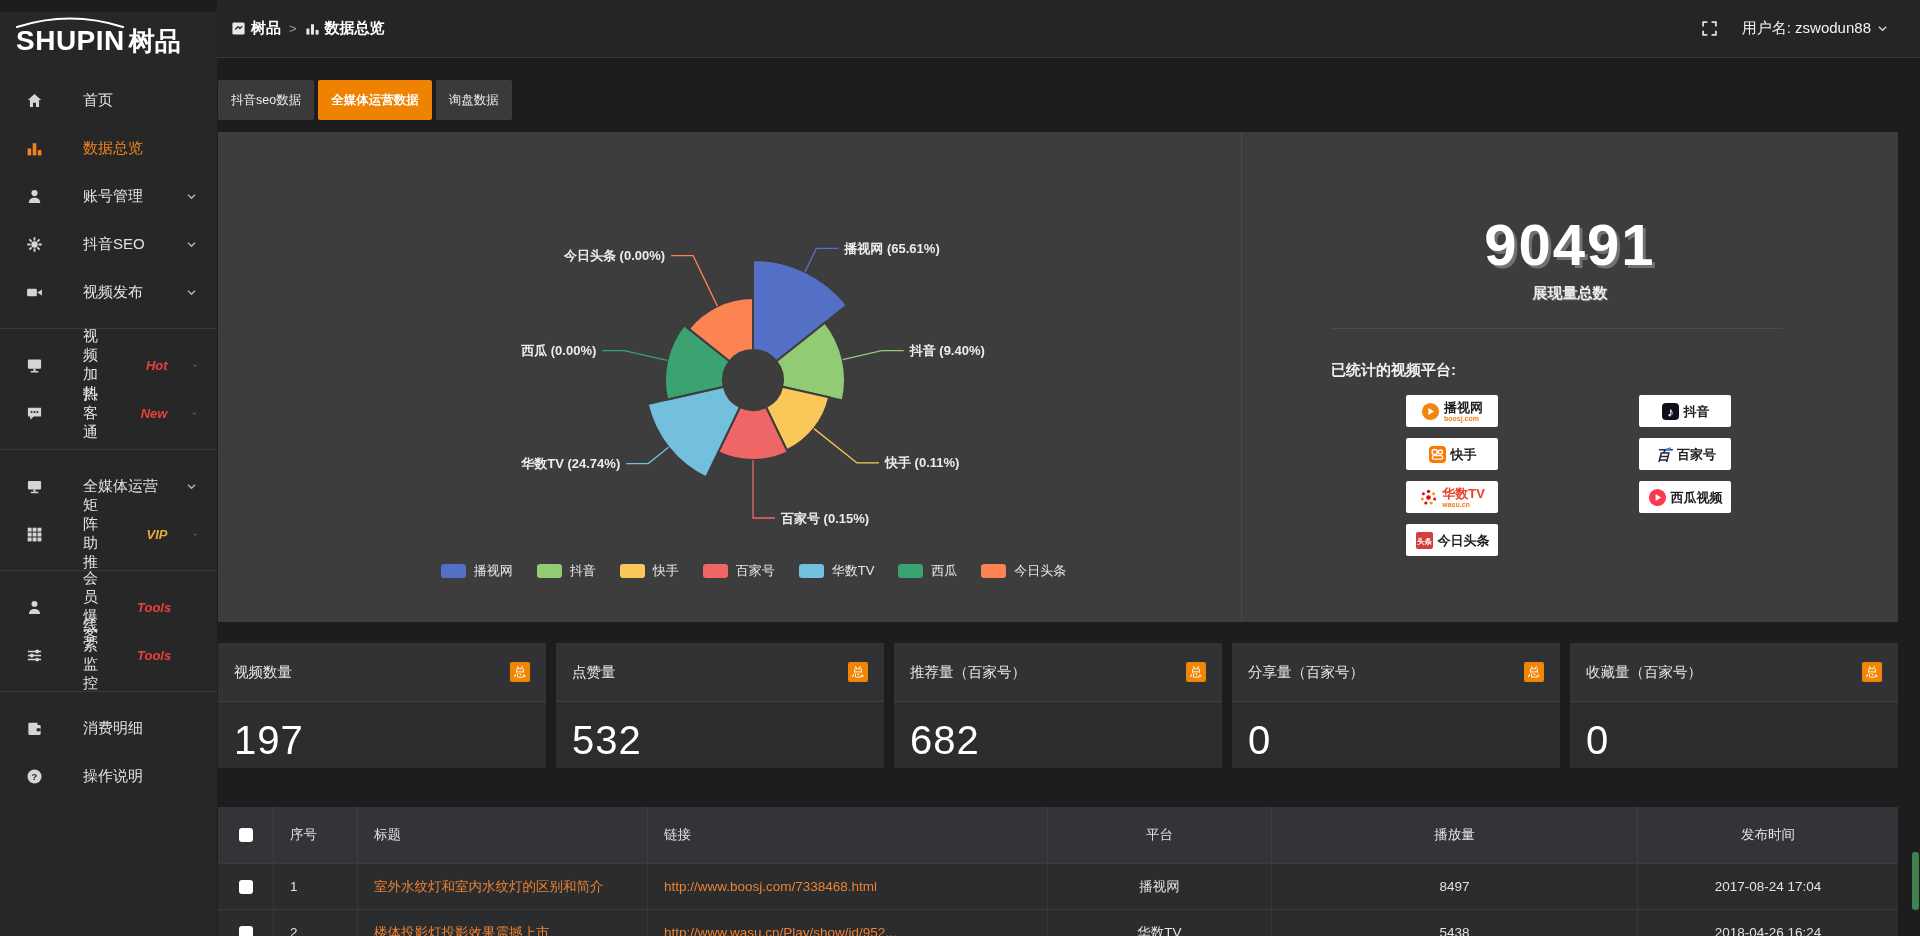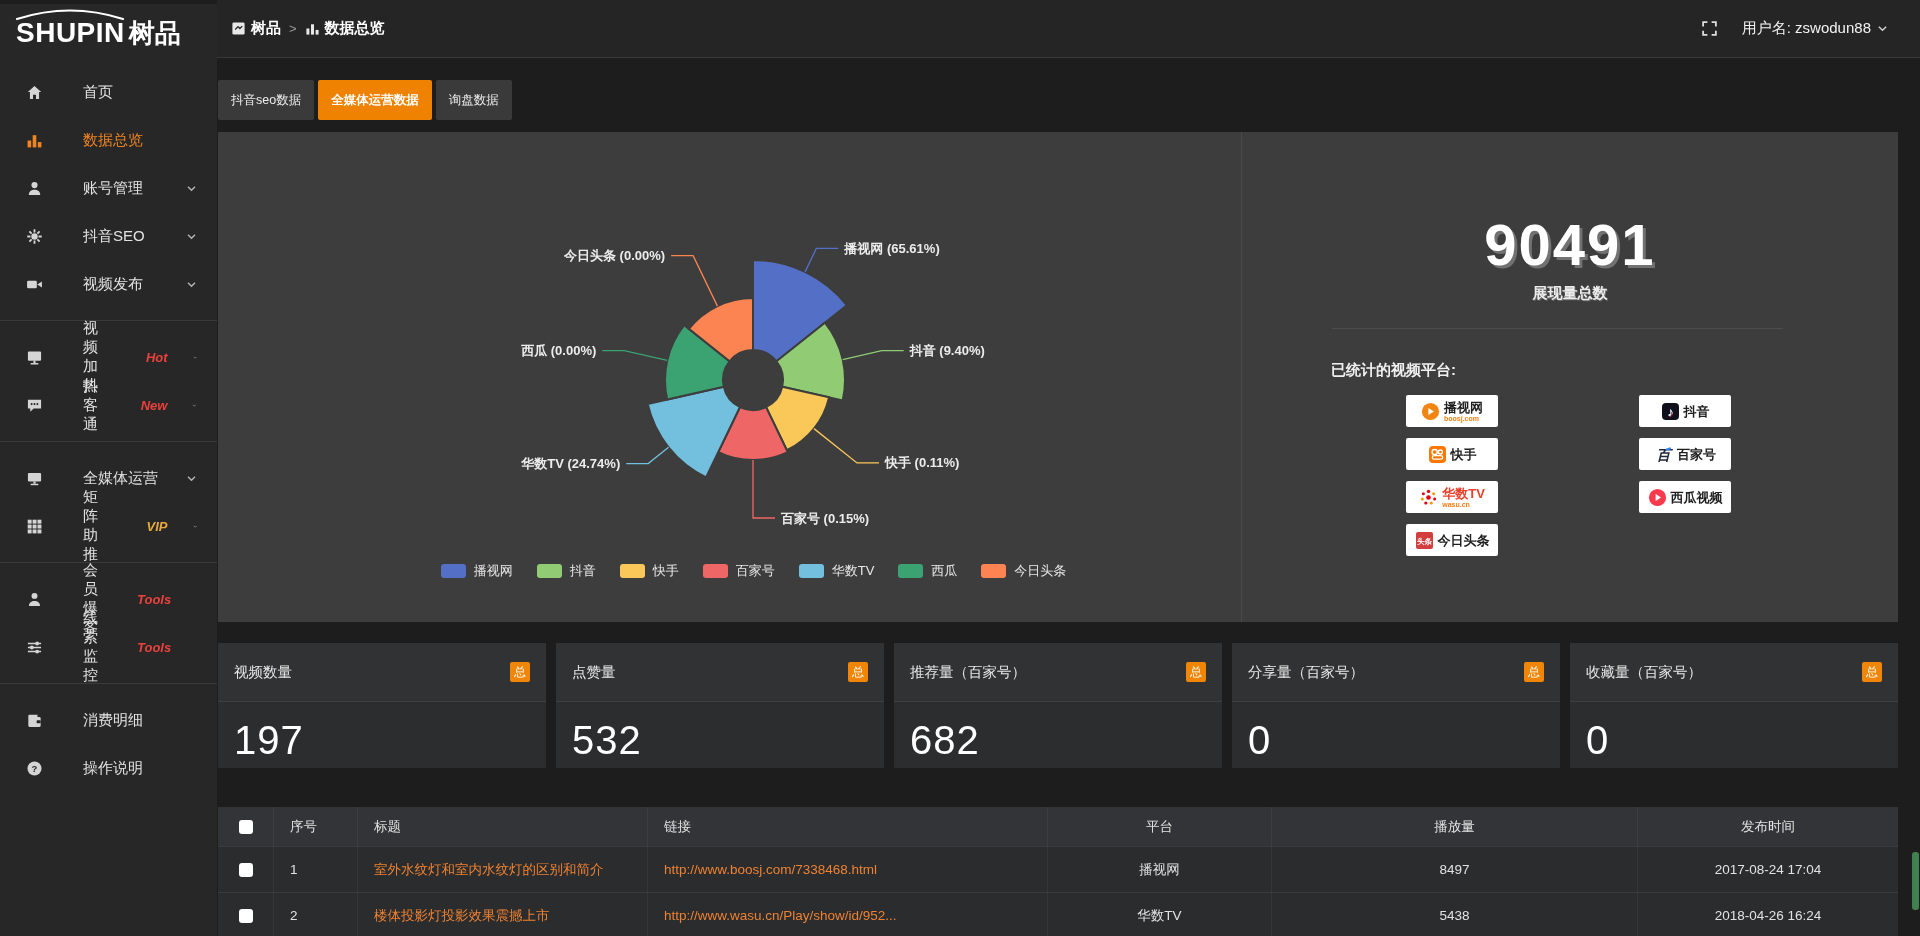"SHUPIN" .sidebar { top: 4px -> 12px }
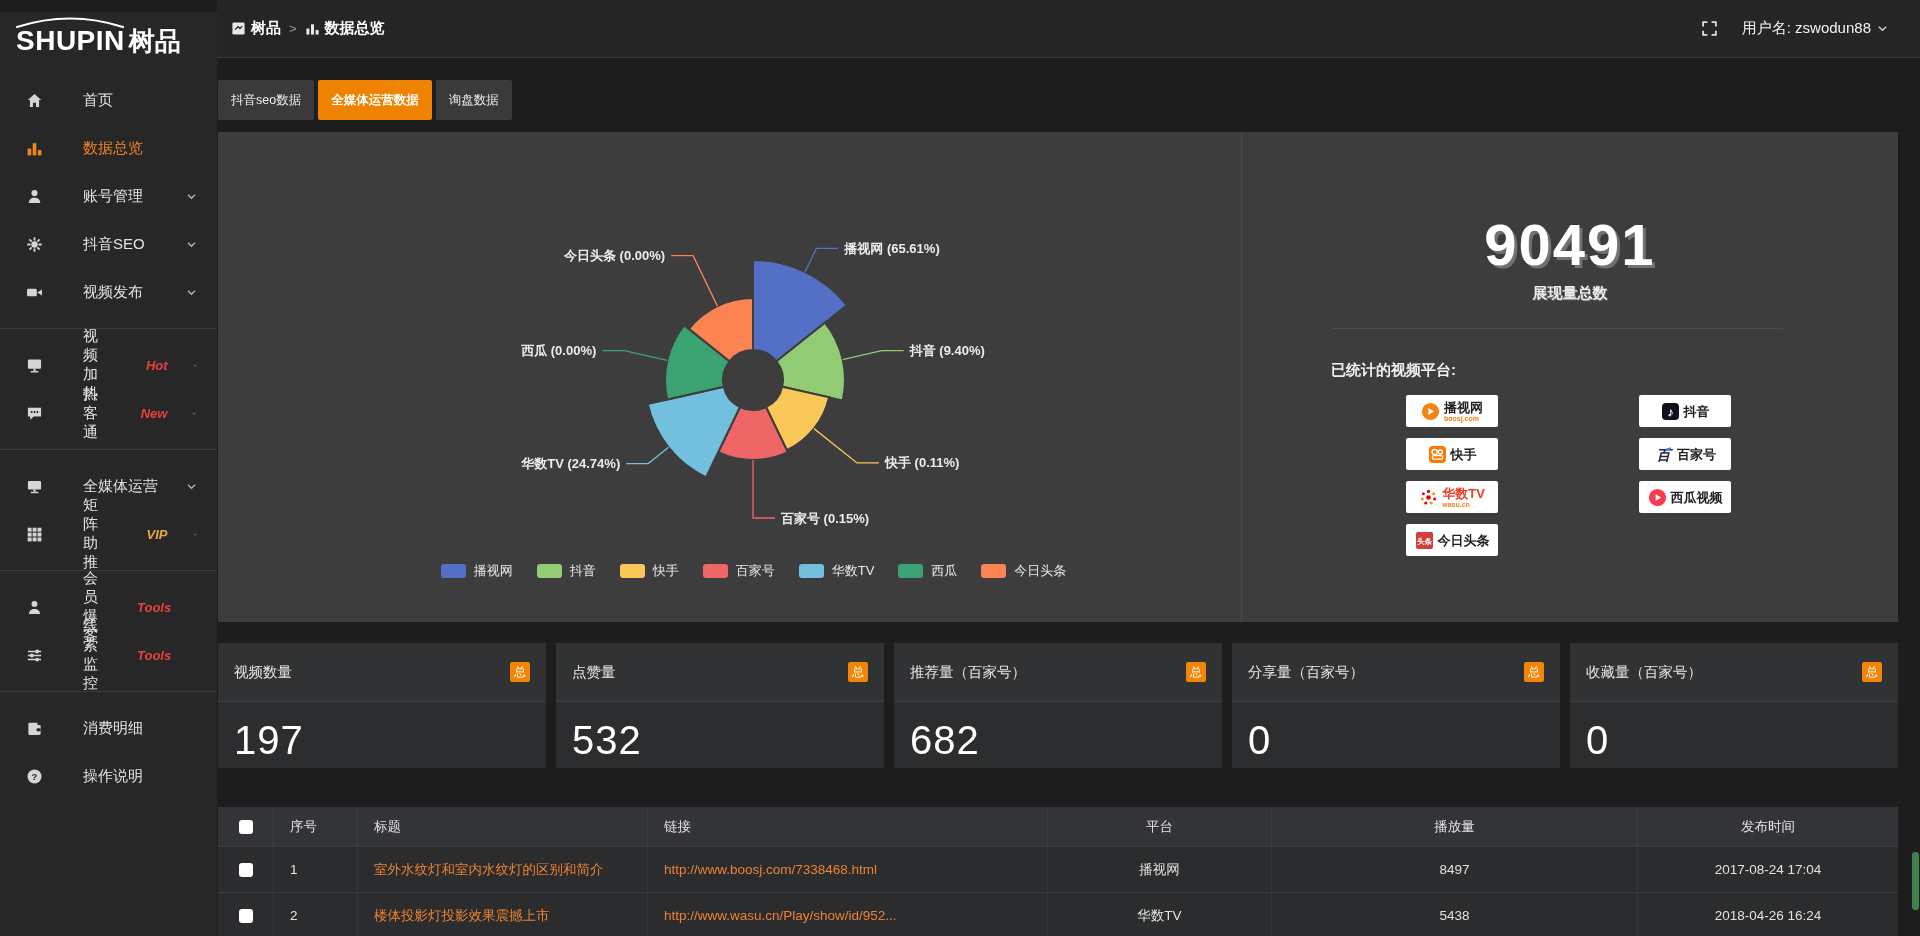"序号" .trow.head { height: 40px -> 57px }
